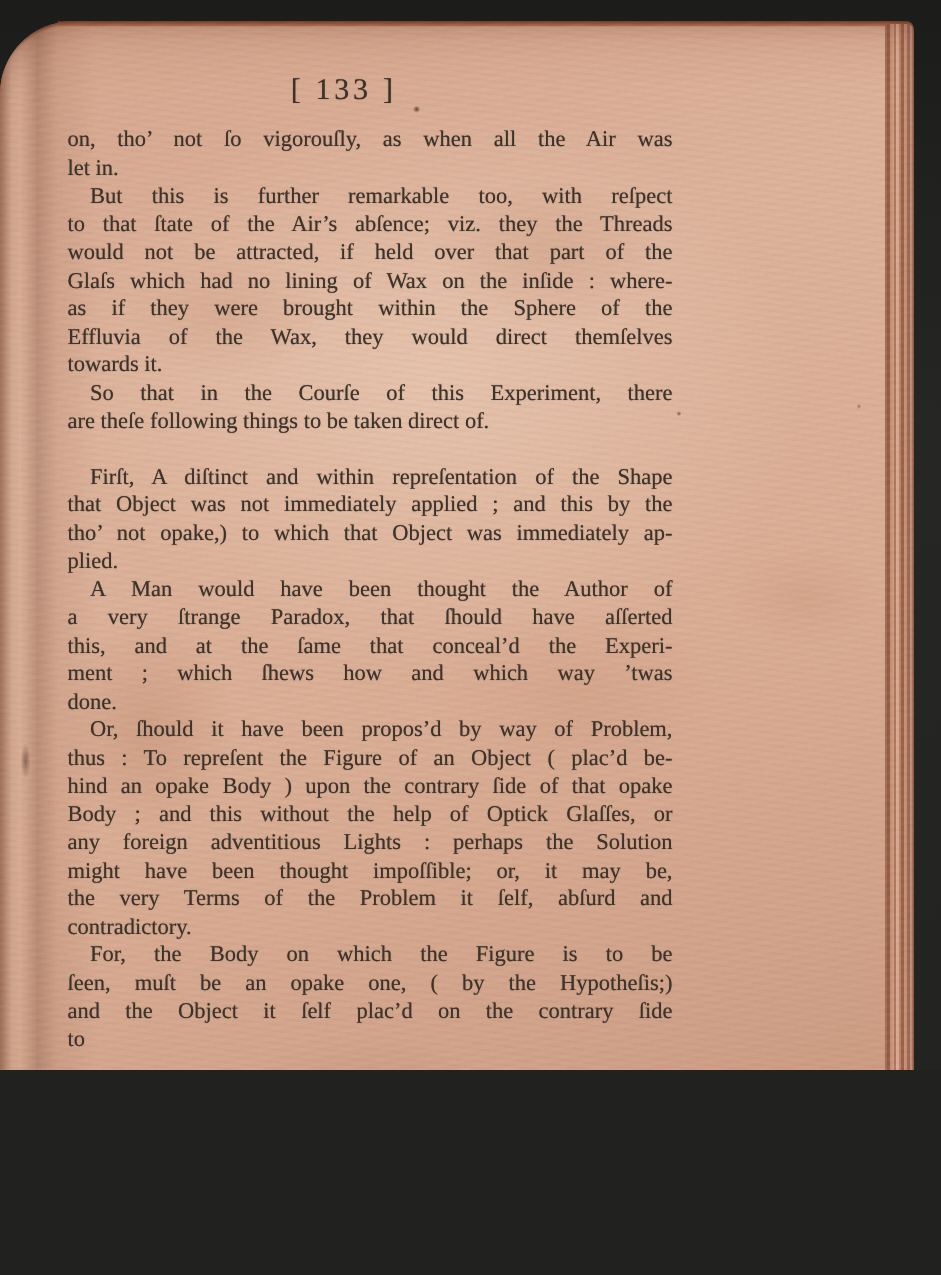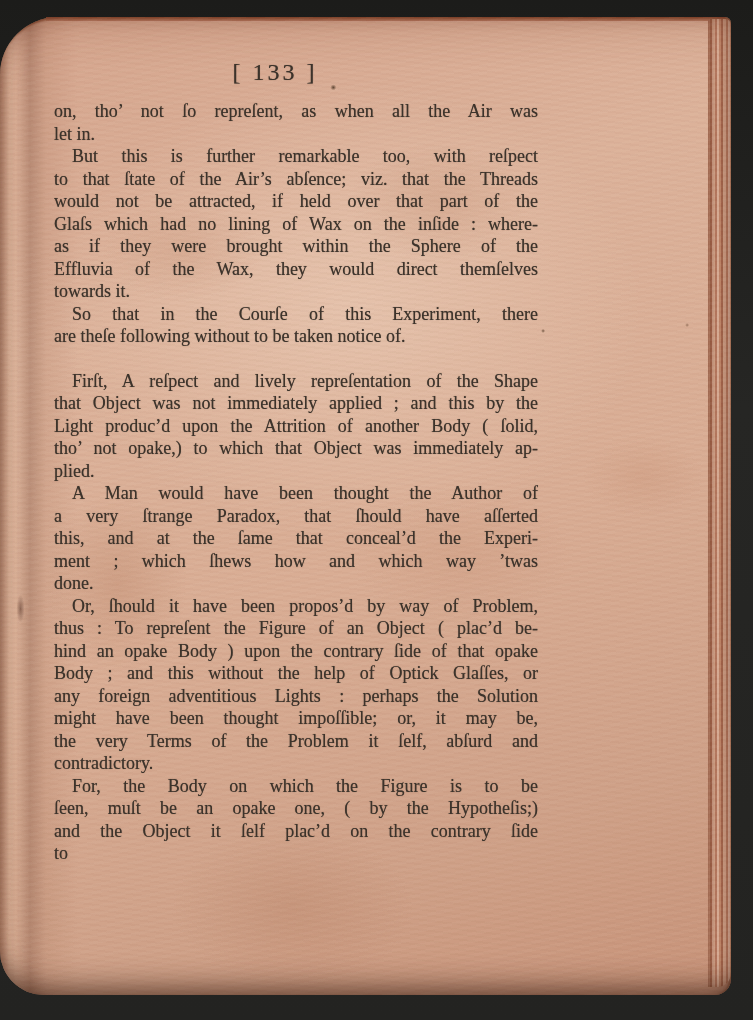"[ 133 ]" .scene { height: 1020px -> 856px }
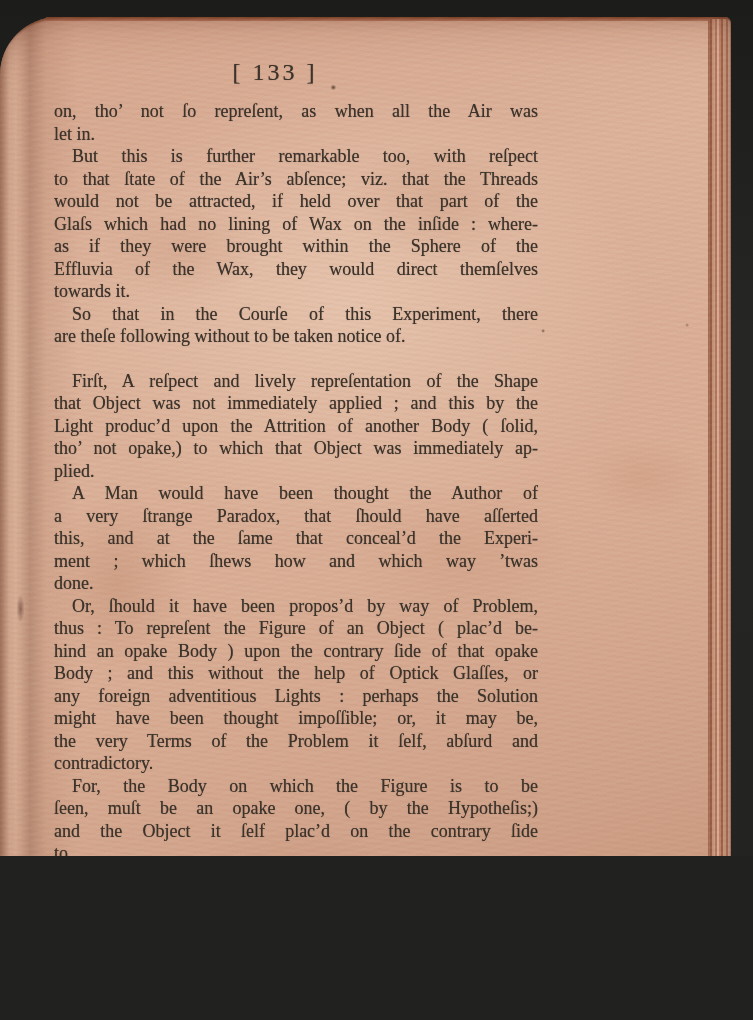"not ſo repreſent," span.it { text: repreſent -> vigorouſly }
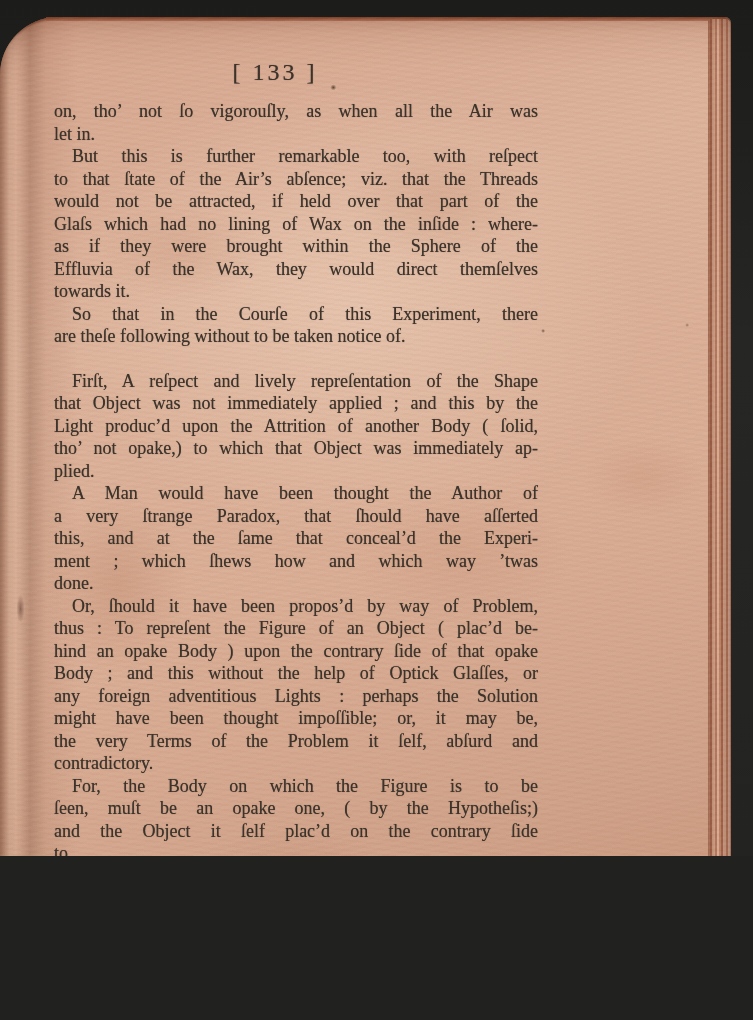"that" span.ro { text: that -> they }
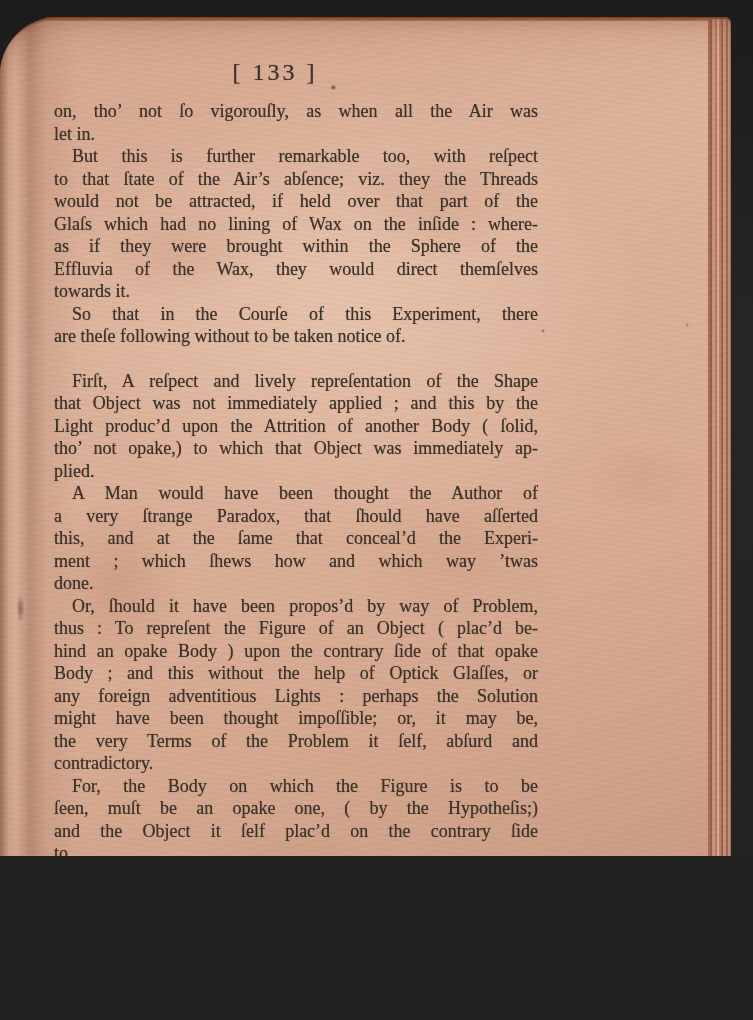"are theſe following without to" span.ro { text: without to be taken notice -> things to be taken direct }
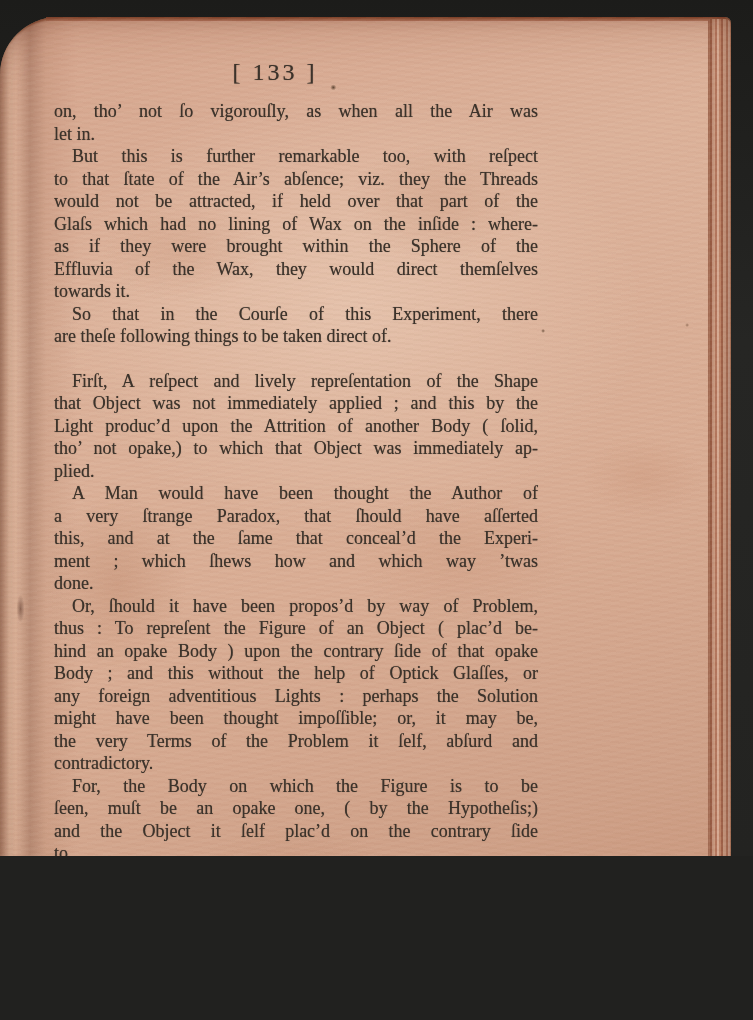"A reſpect and lively repreſentation" span.it { text: reſpect and lively -> diſtinct and within }
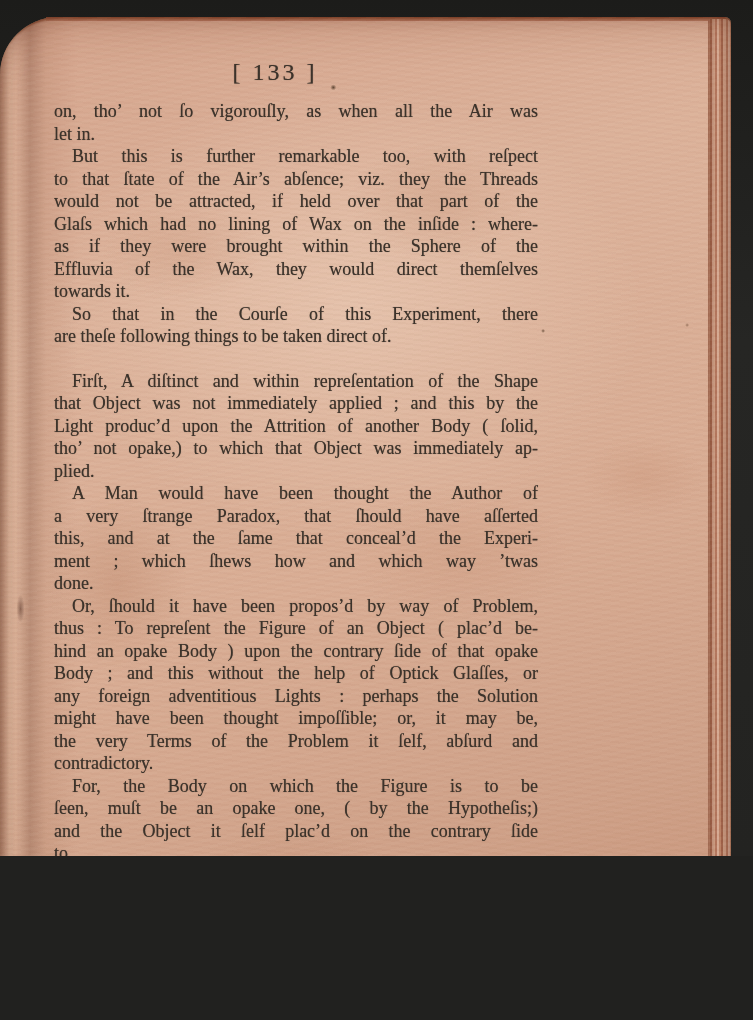"Light produc’d upon the Attrition" div.line { html: <div><span>Light produc’d upon the Attrition of another Body ( ſolid,</span></div> -> none }
